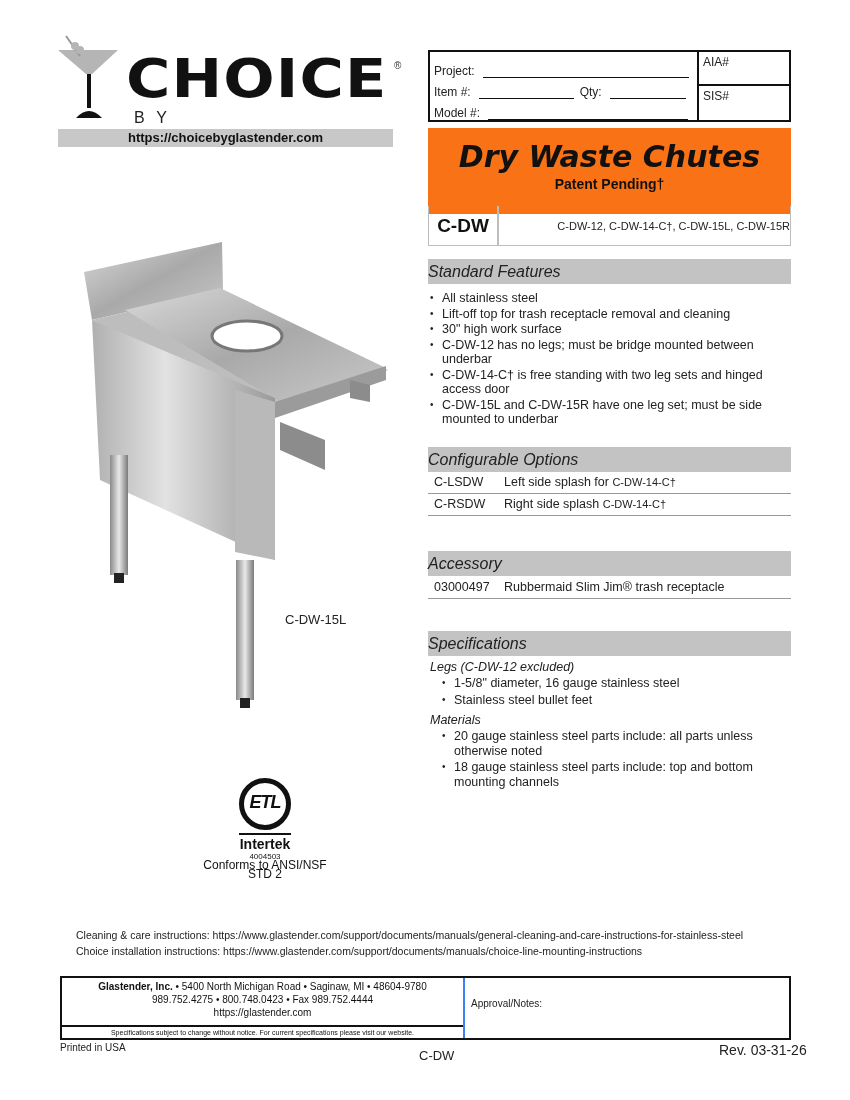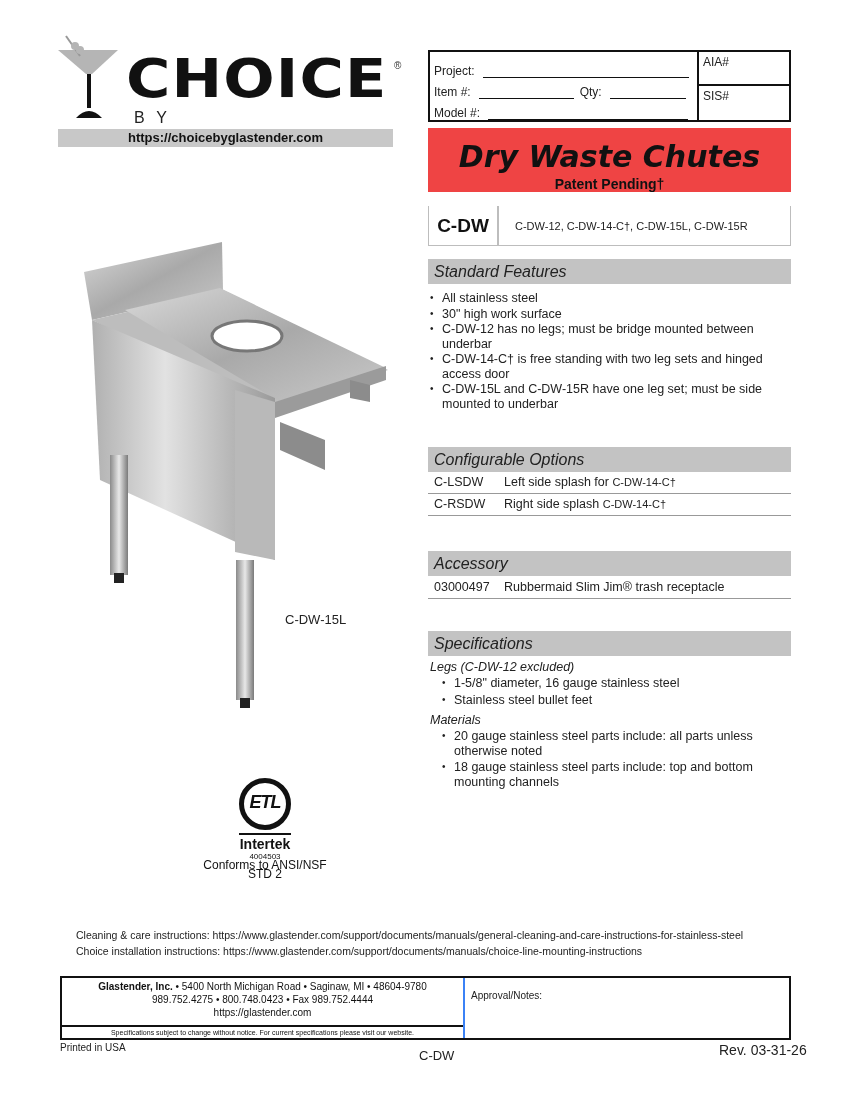"Dry Waste Chutes" .title-block { background: #ef4444 -> #f97316; height: 64px -> 86px }
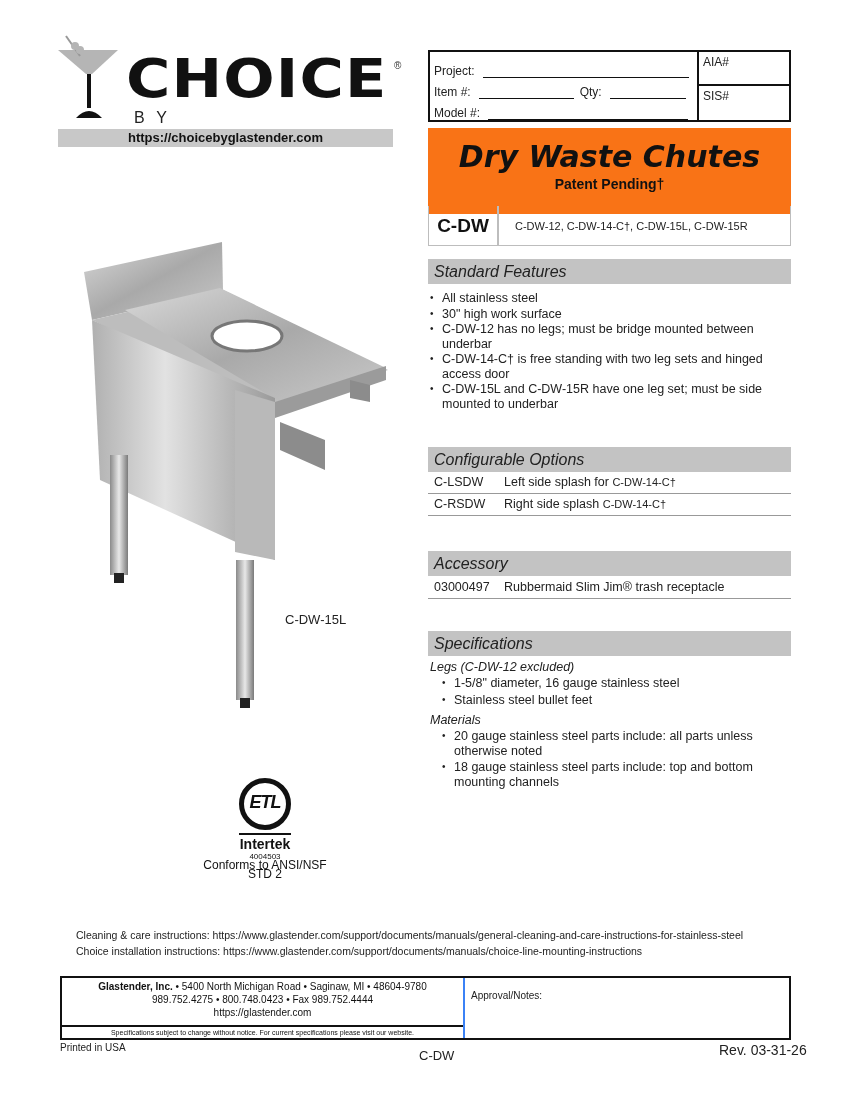"C-DW-12, C-DW-14-C†, C-DW-15L, C-DW-15R" .model-list { padding-left: 16px -> 30px; text-align: none -> right }
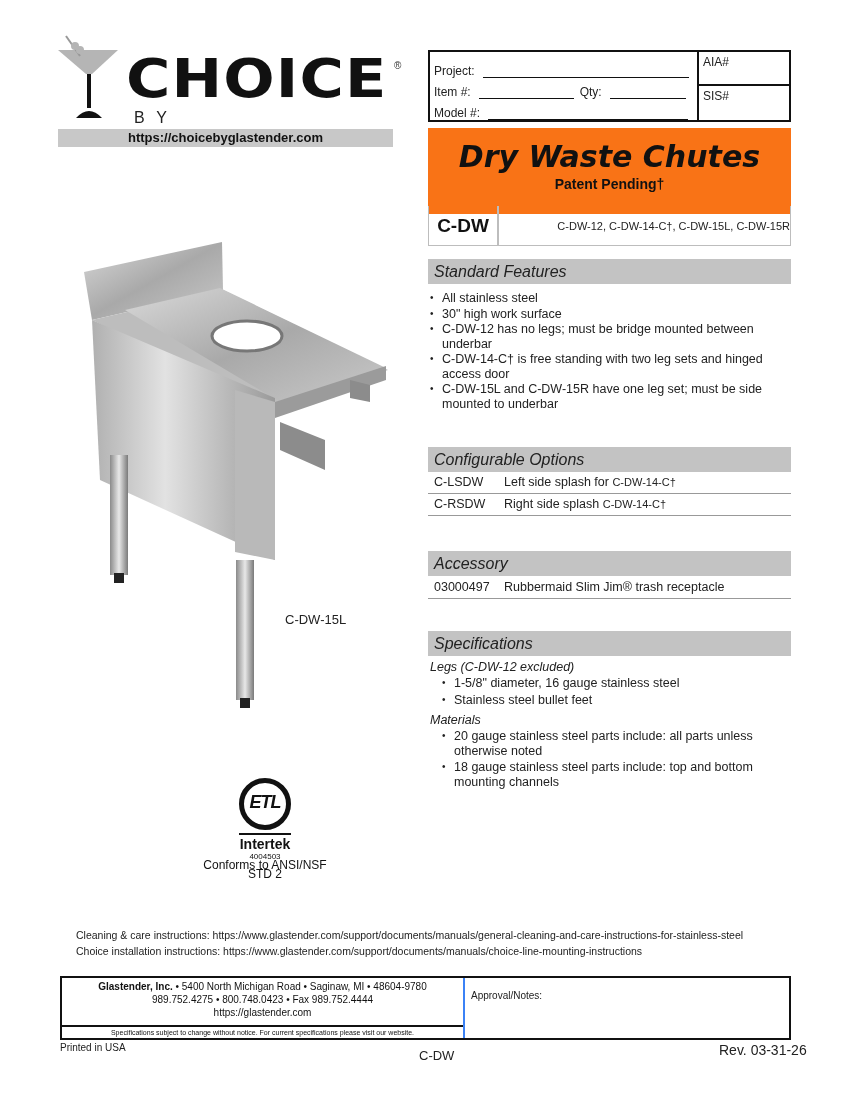"Standard Features" .sec-head { padding-left: 6px -> none }
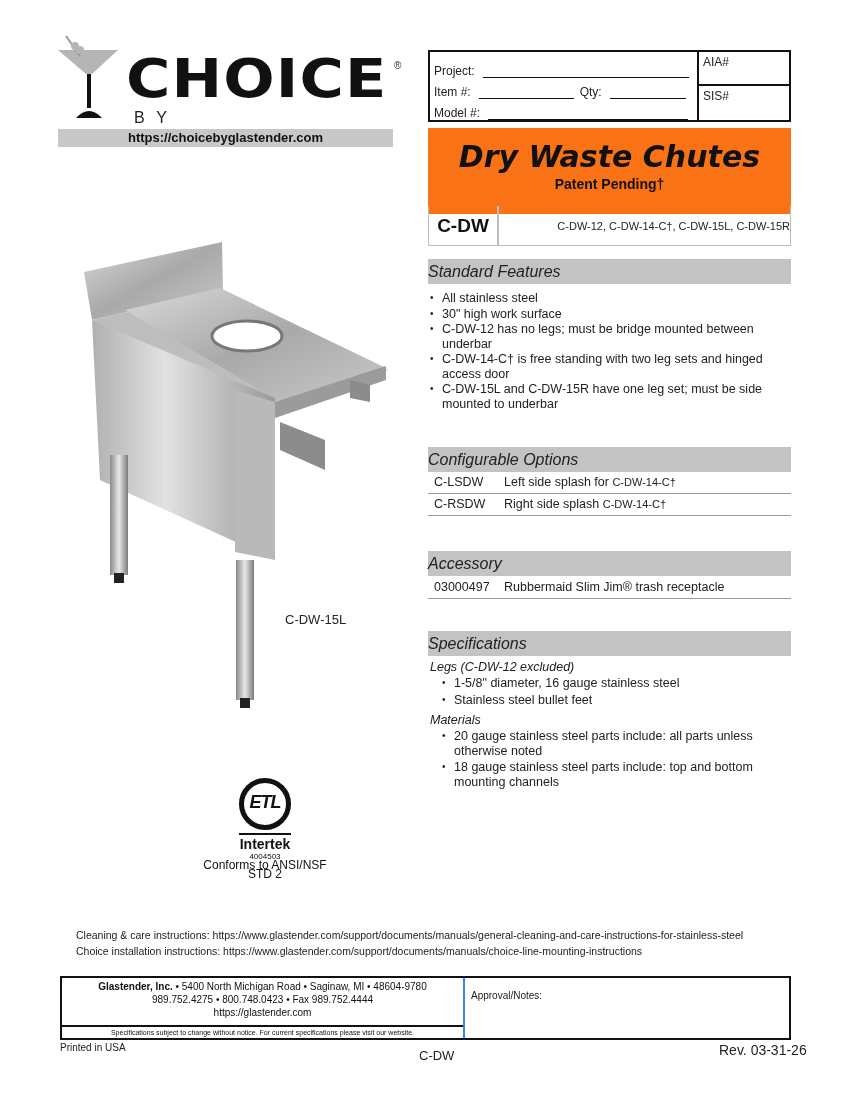"Lift-off top for trash receptacle" li { html: none -> <li>Lift-off top for trash receptacle removal and cleaning</li> }
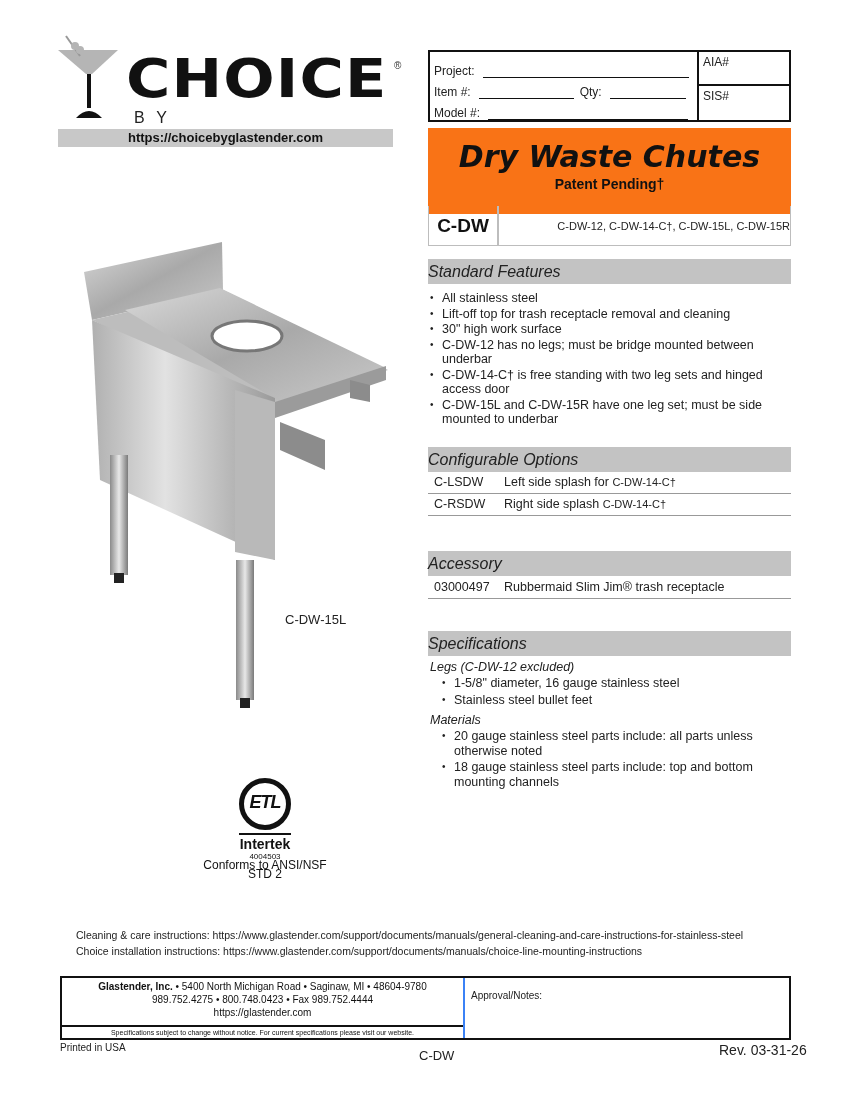"Approval/Notes:" .footer-right { padding: 12px 6px -> 20px 6px }
